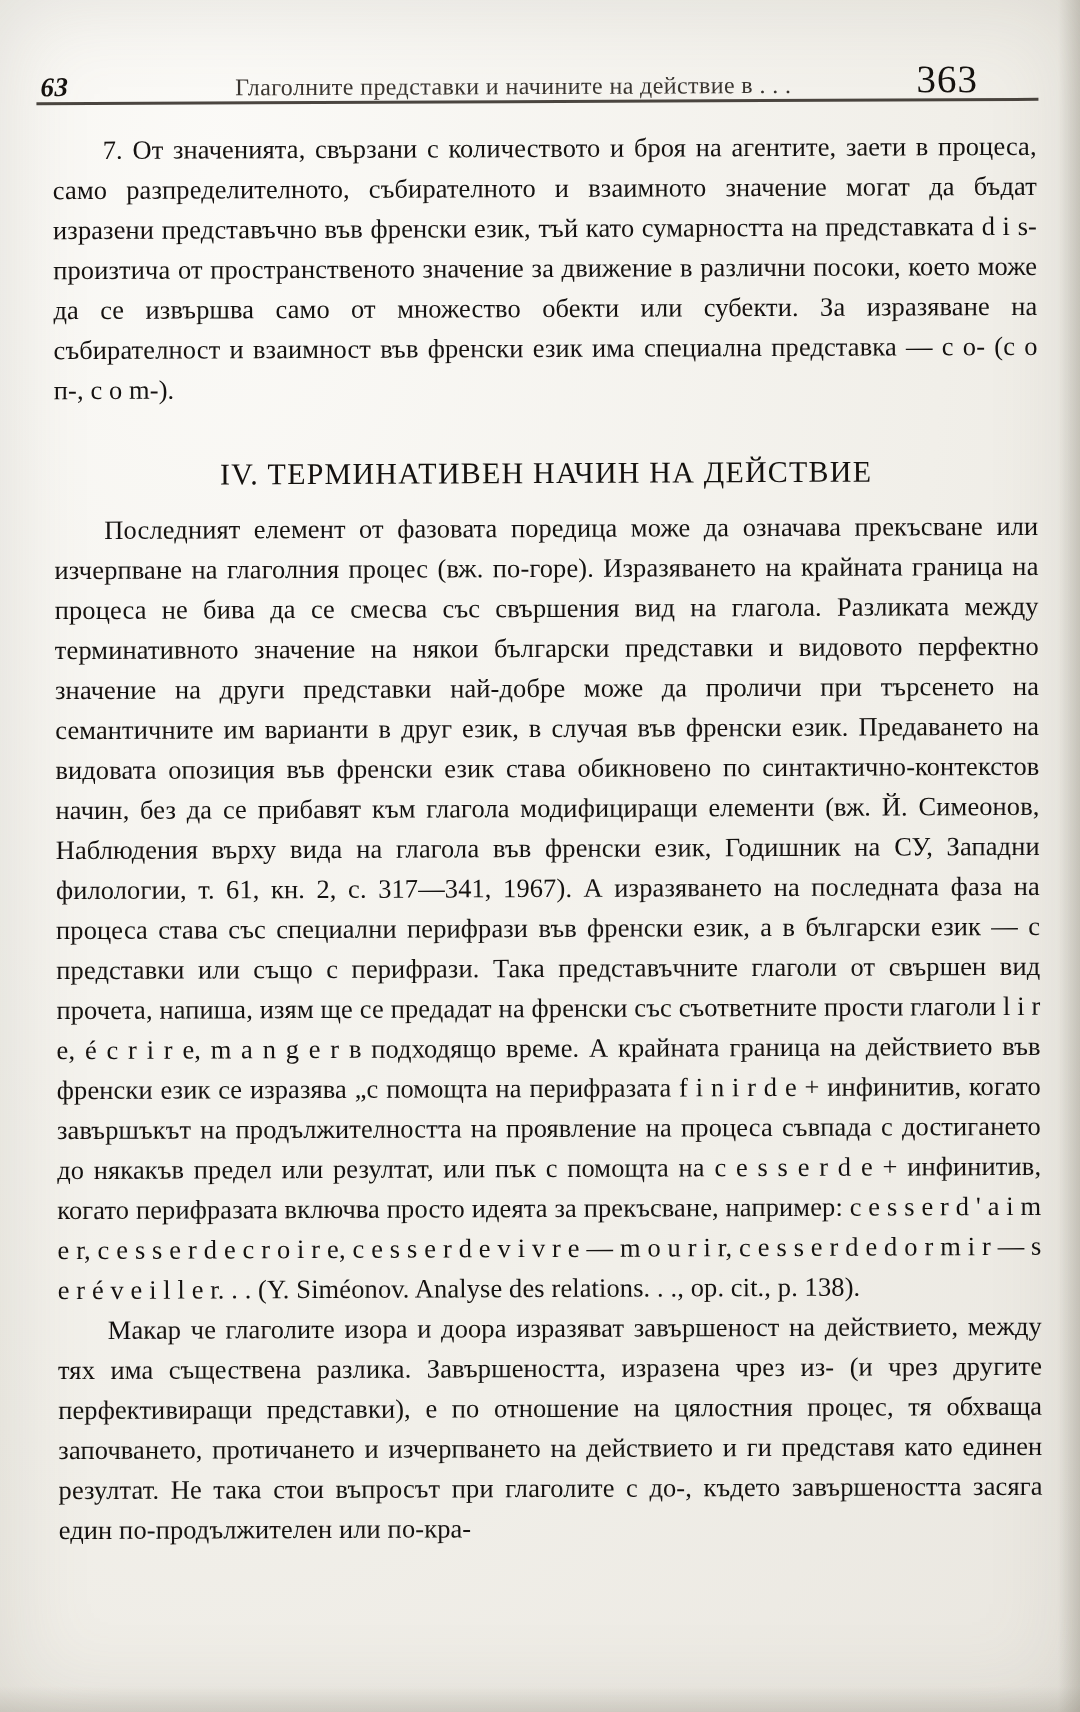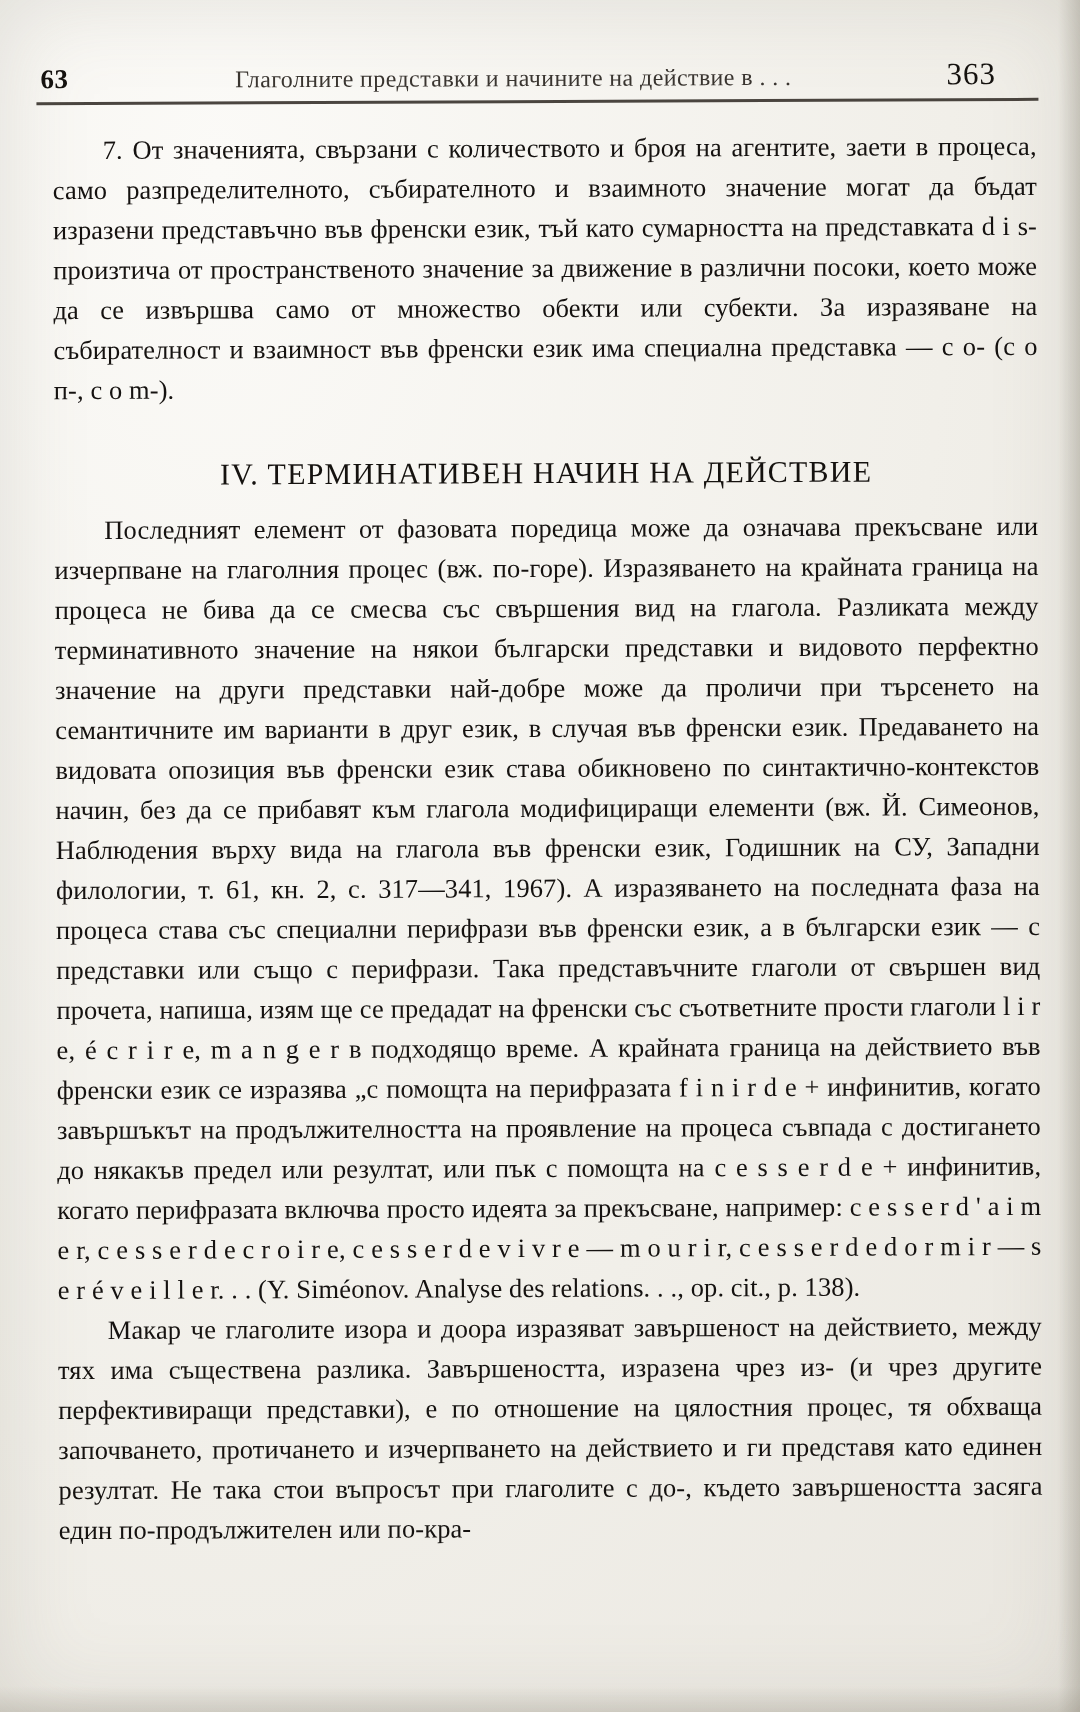"63" .header .folio-left { font-style: none -> italic }
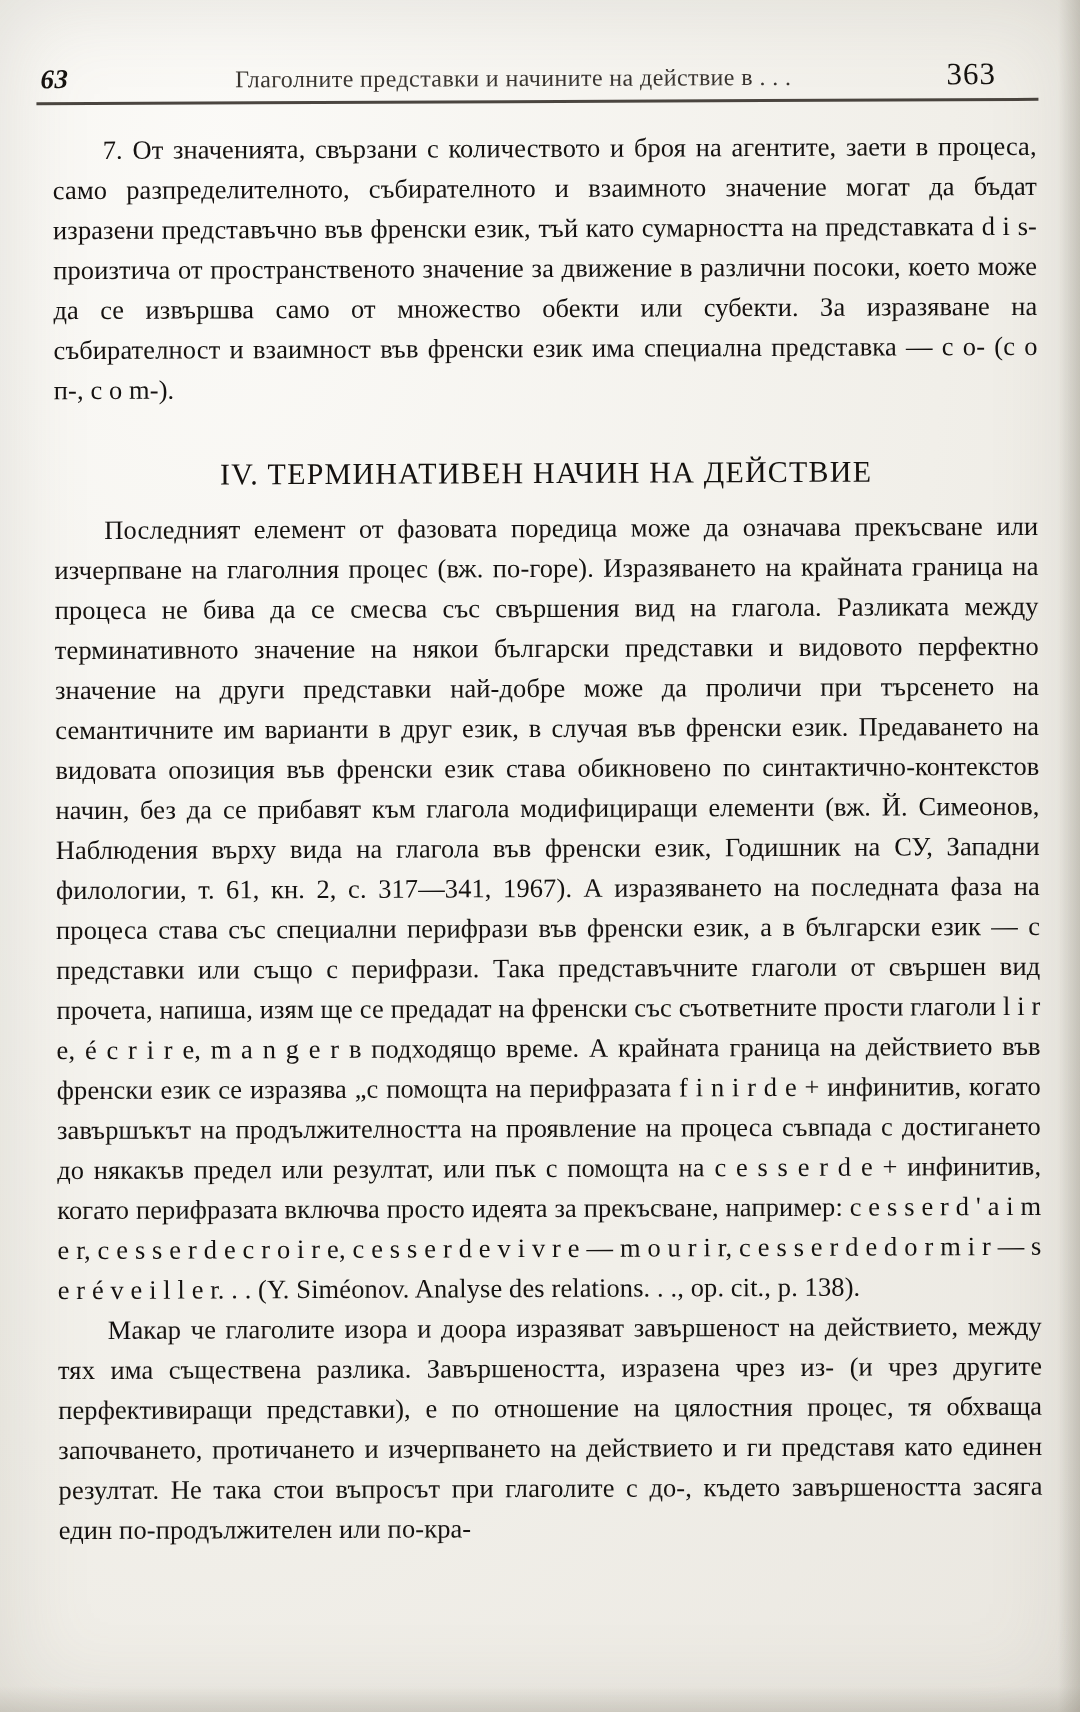"363" .header .folio-right { font-size: 31px -> 39px; text-align: center -> left }
